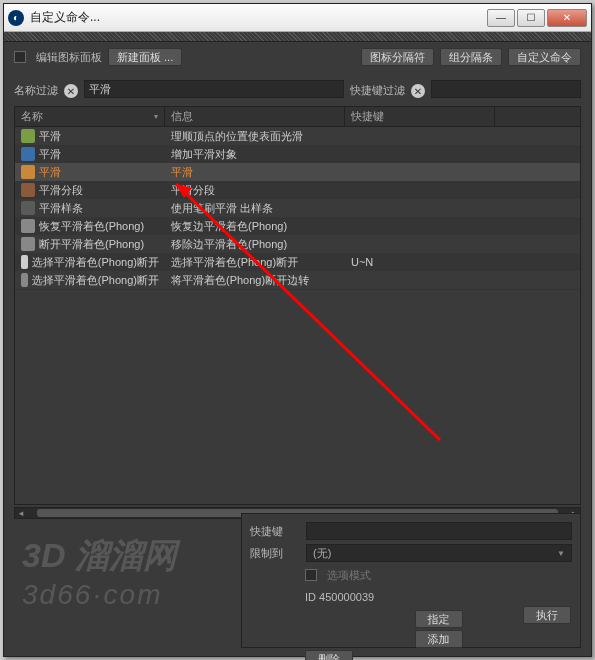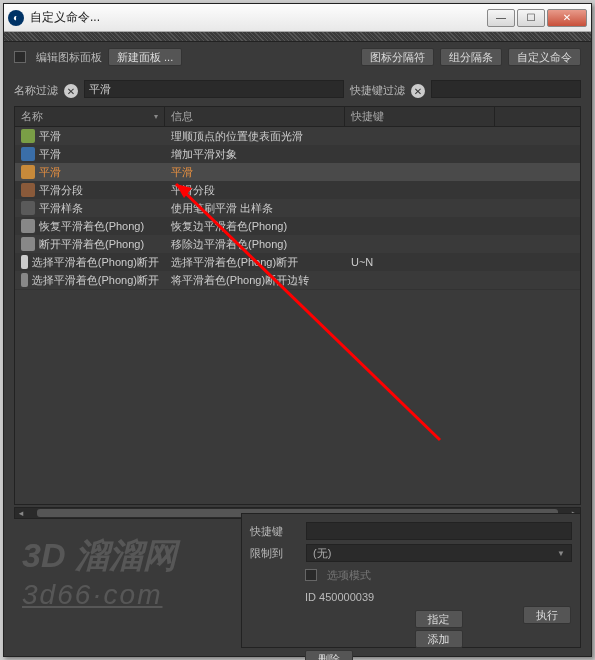"3d66·com" .watermark div:last-child { text-decoration: underline -> none }
